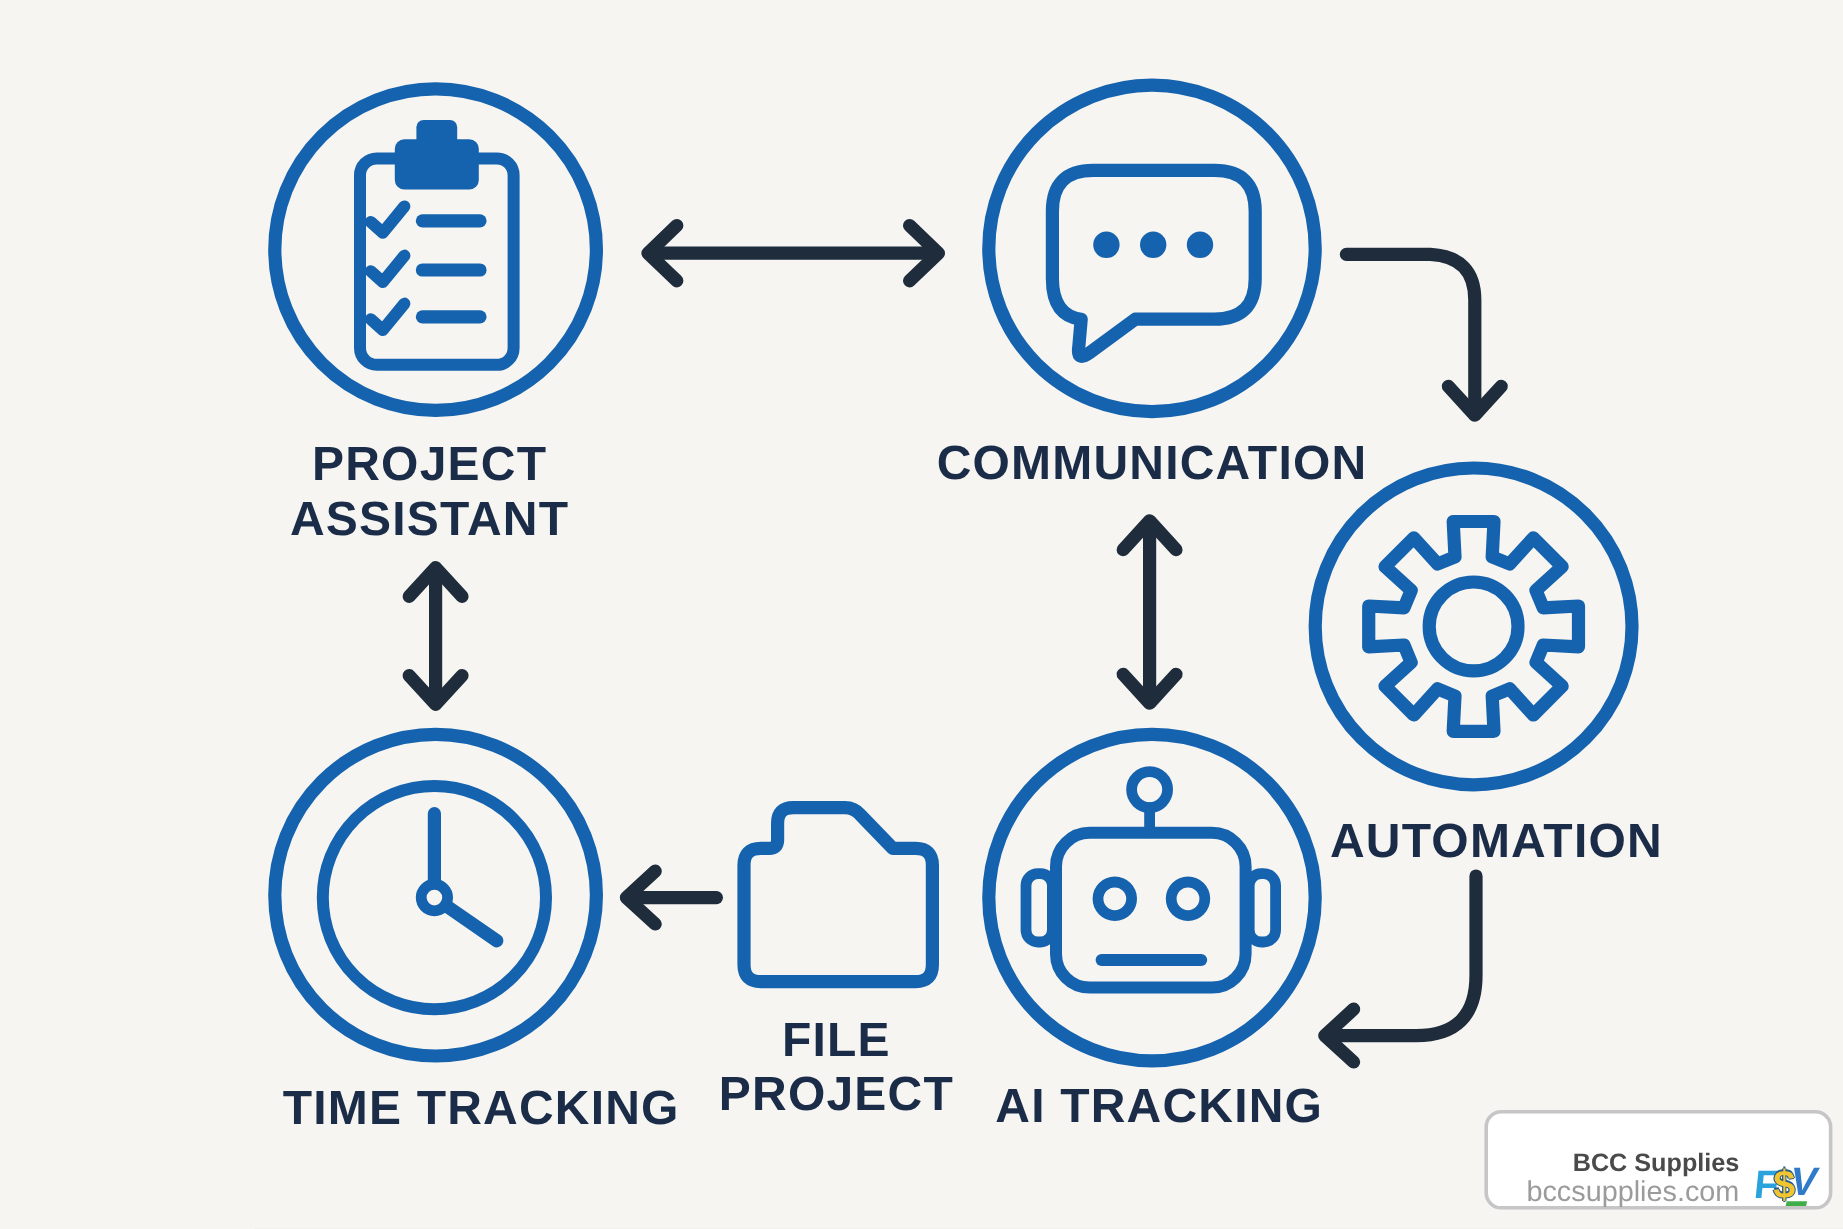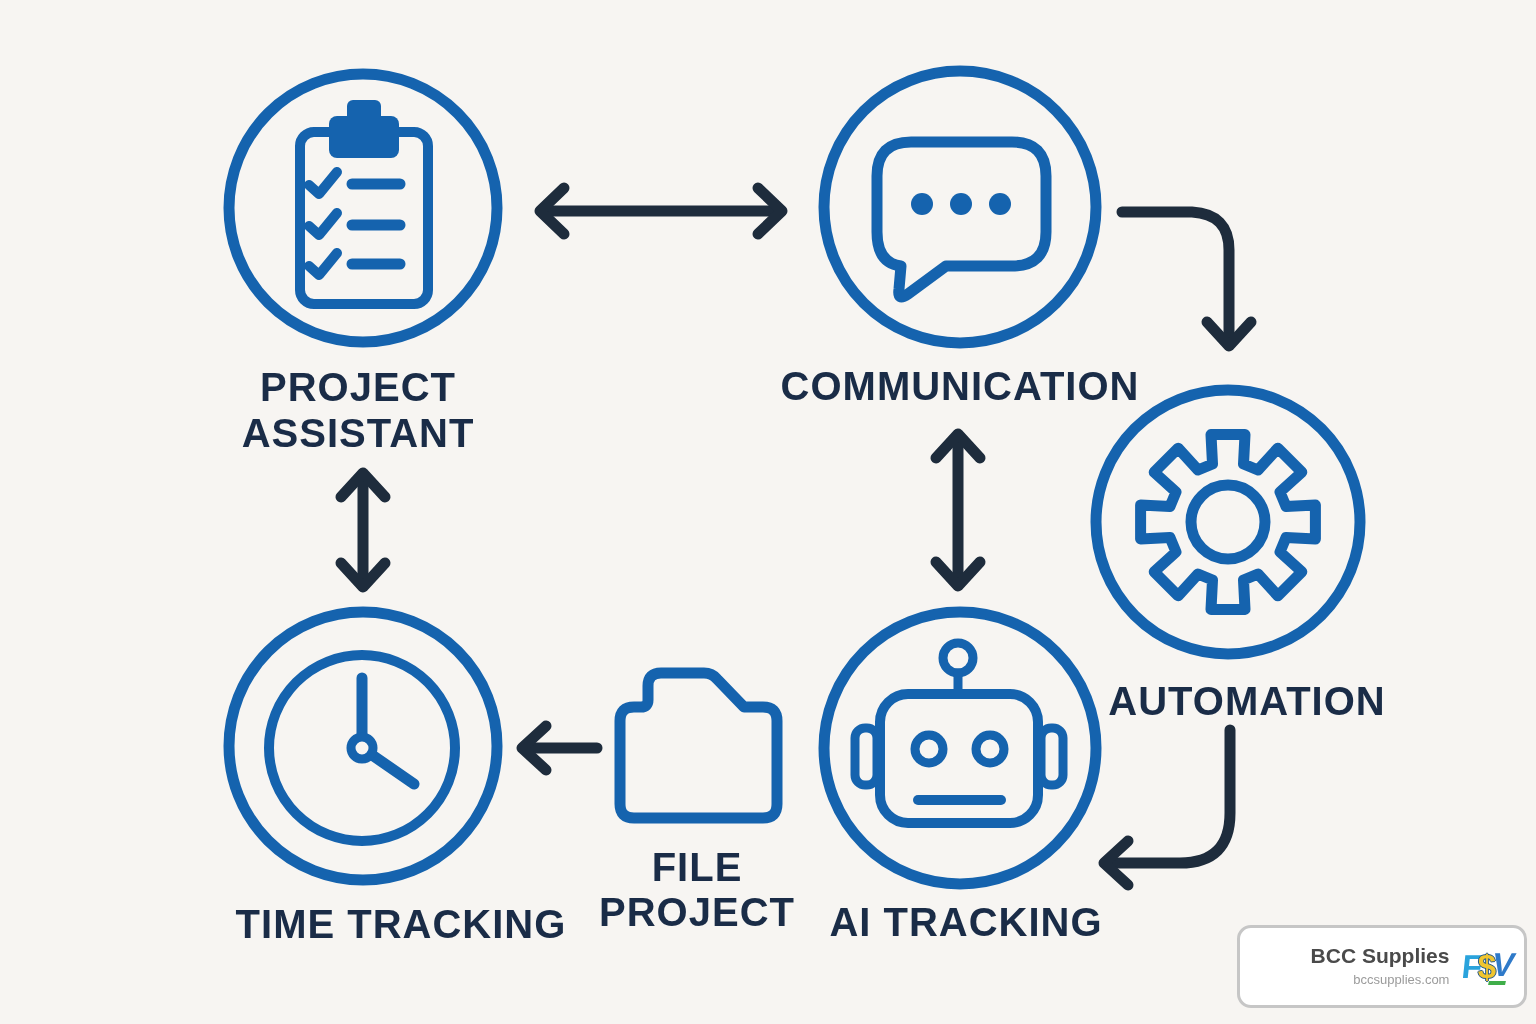"BCC Supplies" .badge { align-items: center -> flex-end }
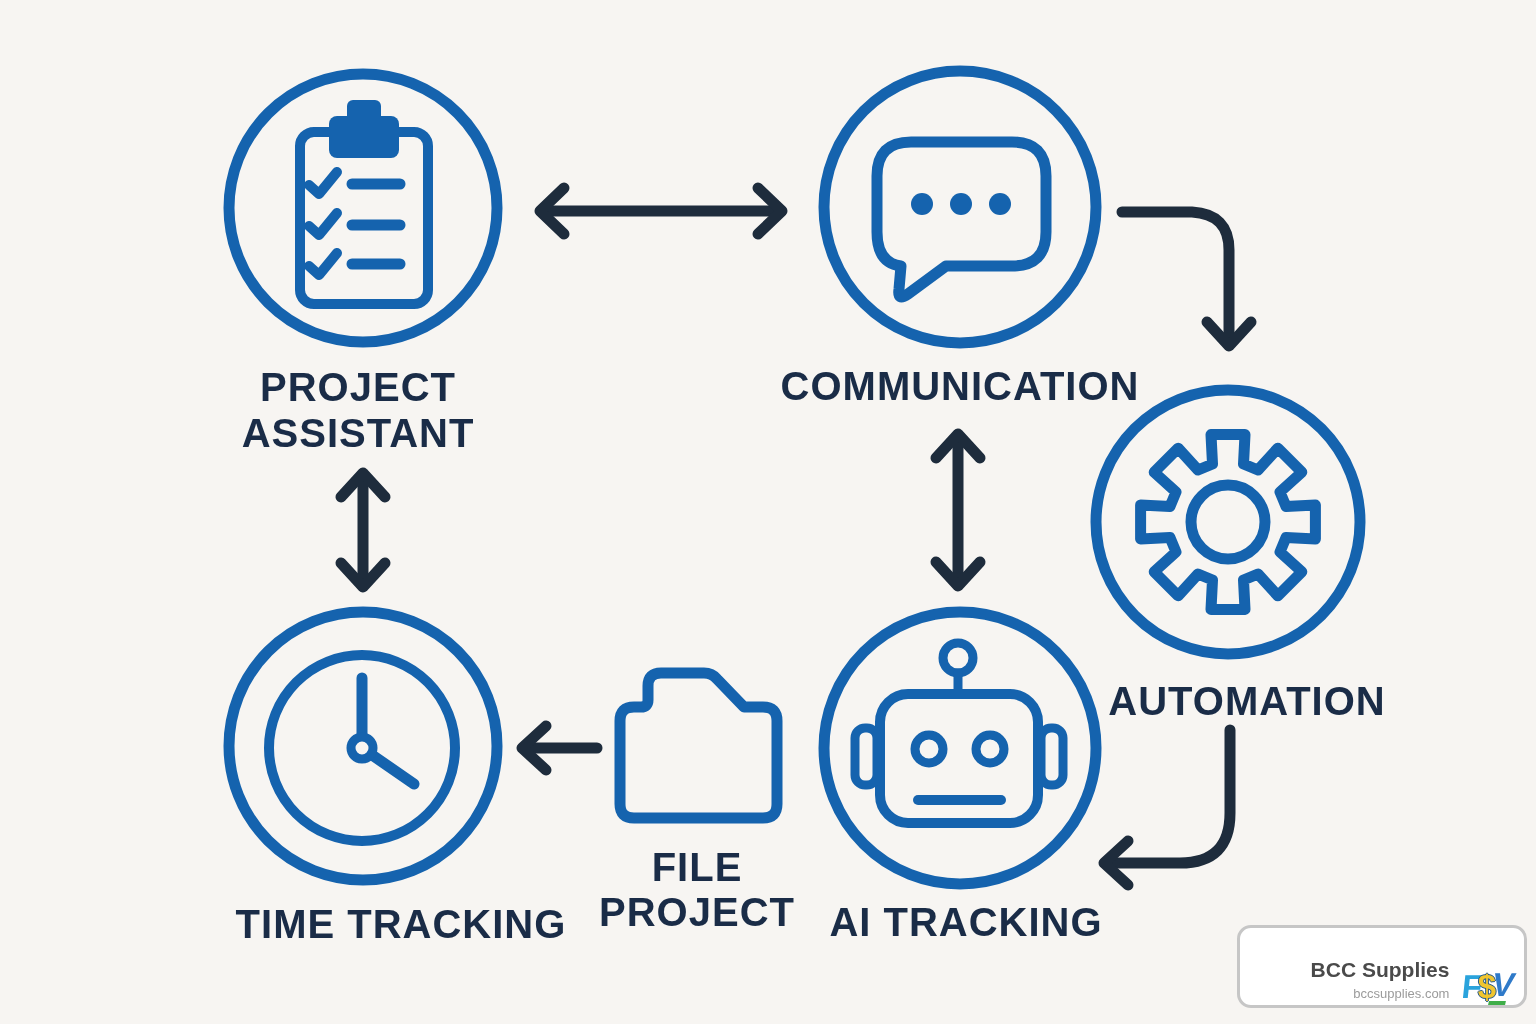"bccsupplies.com" .badge-url { font-size: 13px -> 24px }
